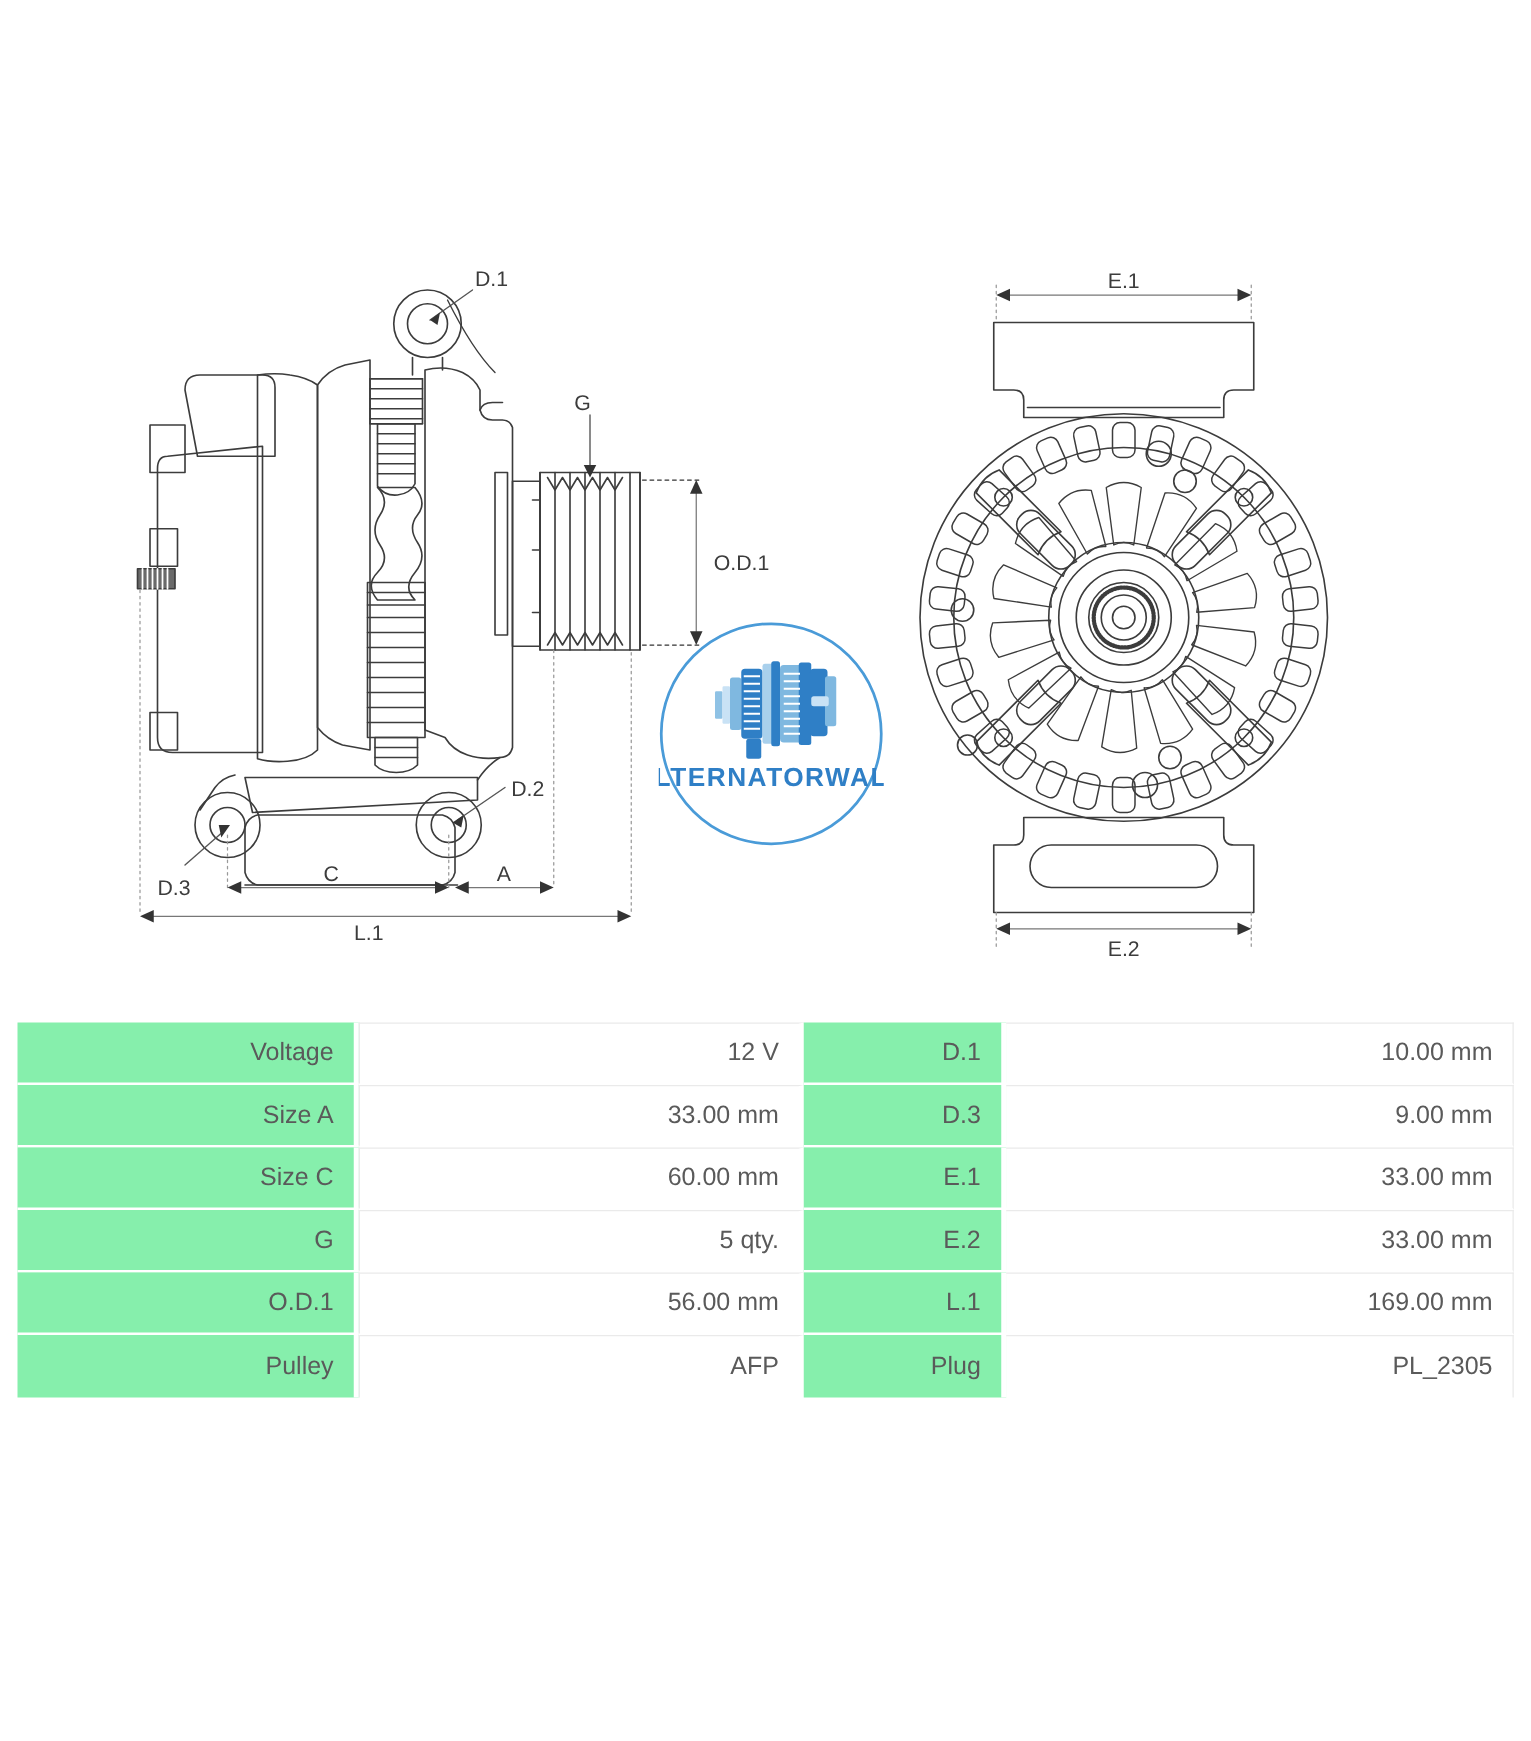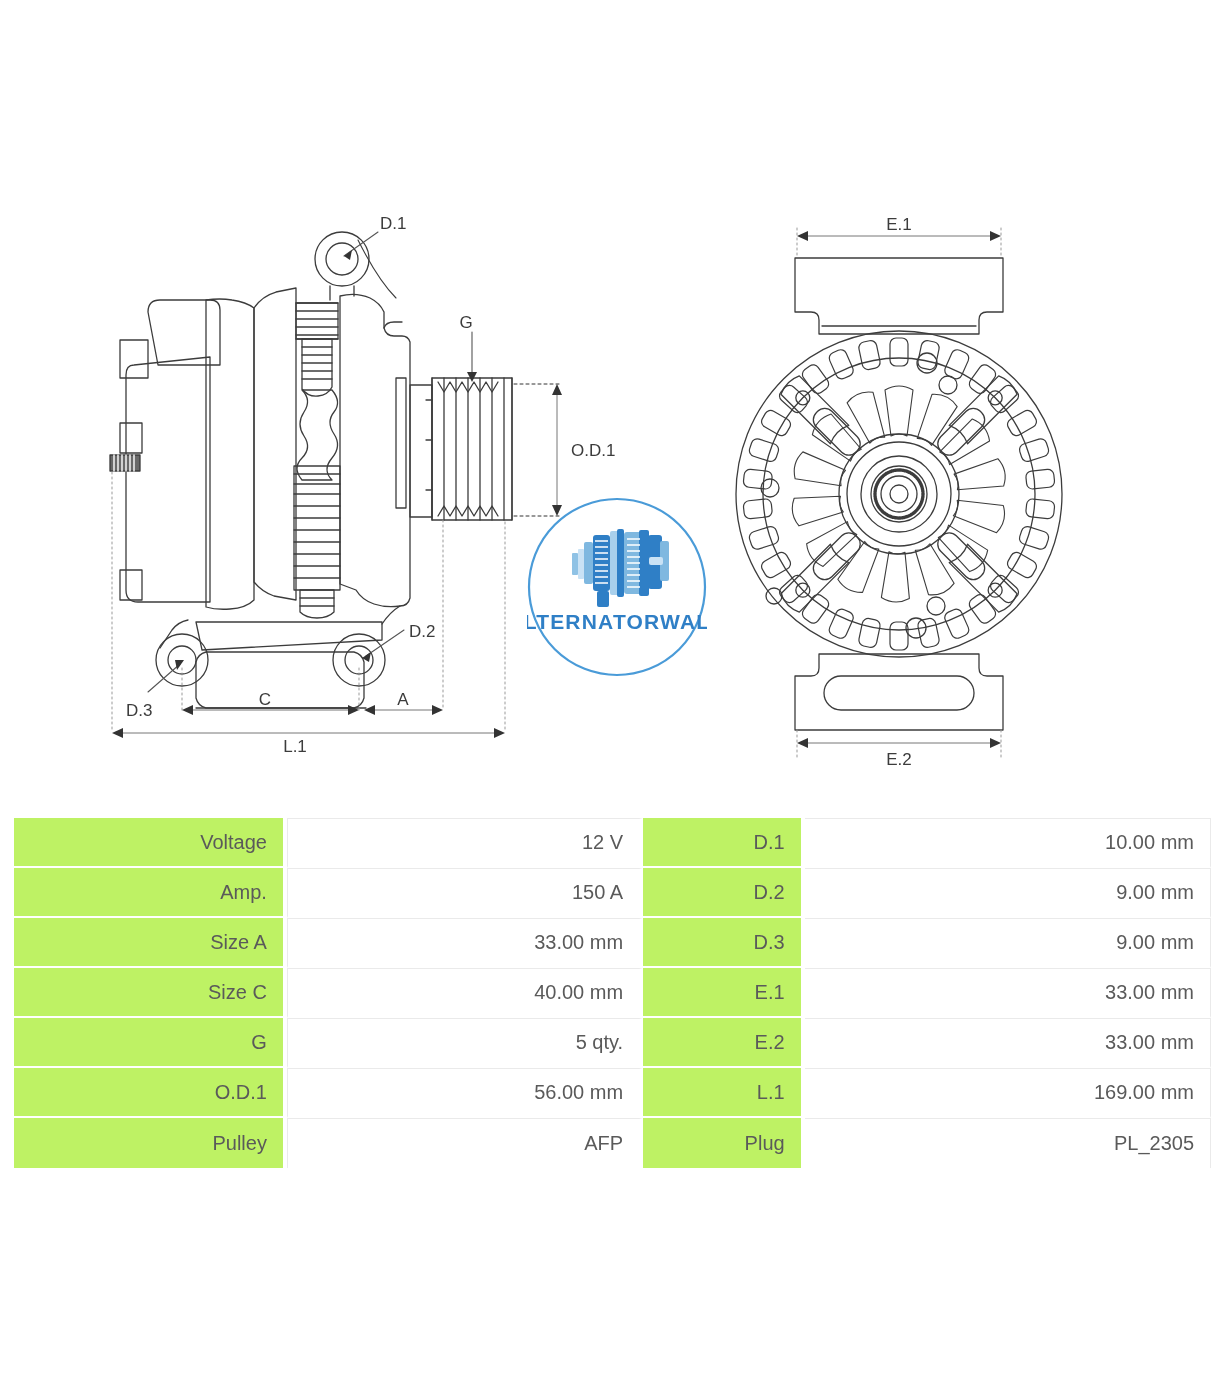"Voltage" td.lbl { background: #bef264 -> #86efac }
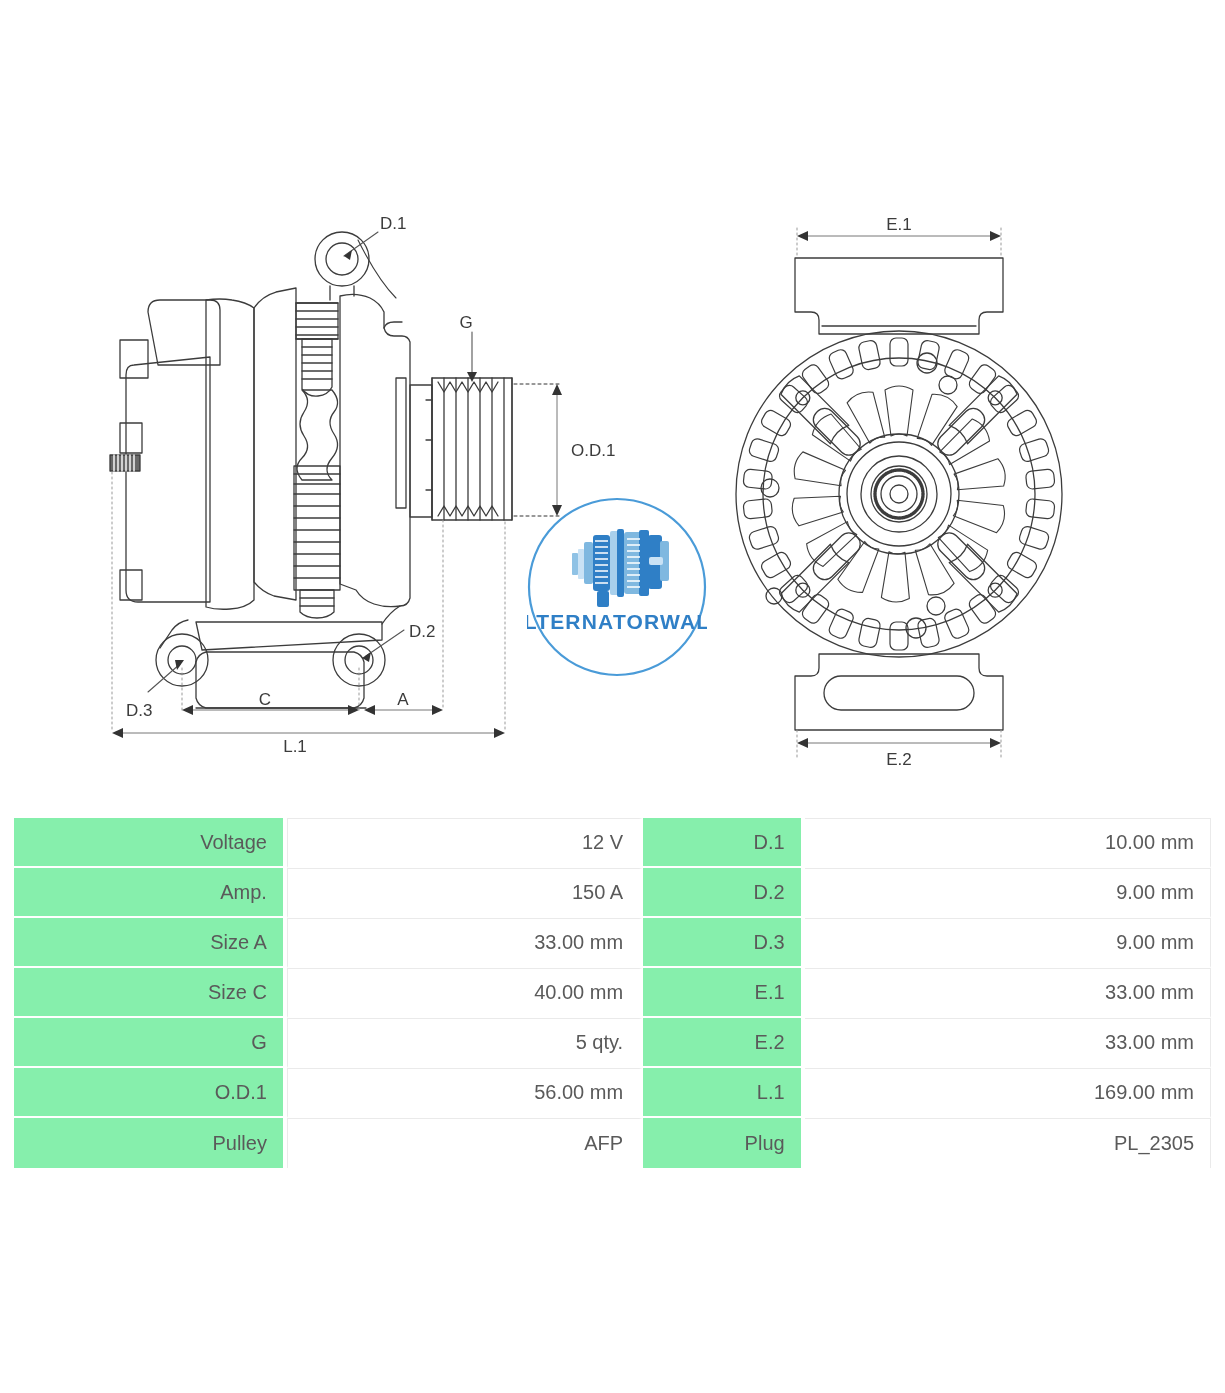"Amp." tr { html: <tr> <td>Amp.</td> <td>150 A</td> <td>D.2</td> <td>9.00 mm</td> </tr> -> none }
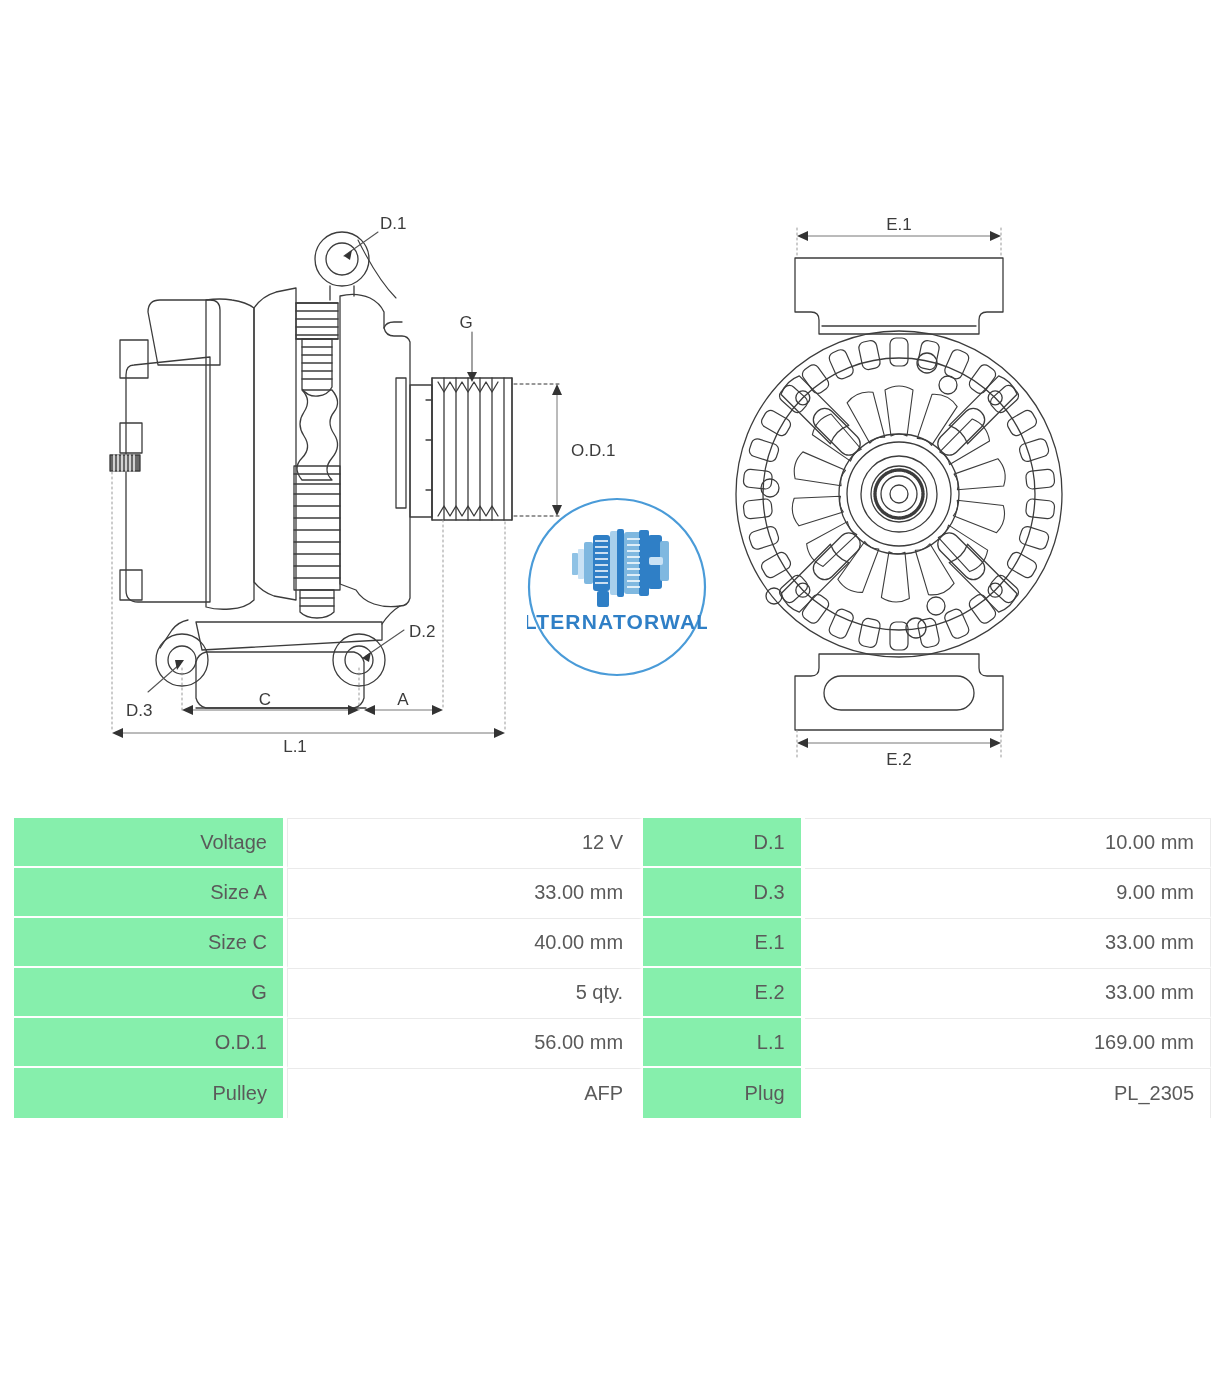"40.00 mm" td.val { text: 40.00 -> 60.00 }
